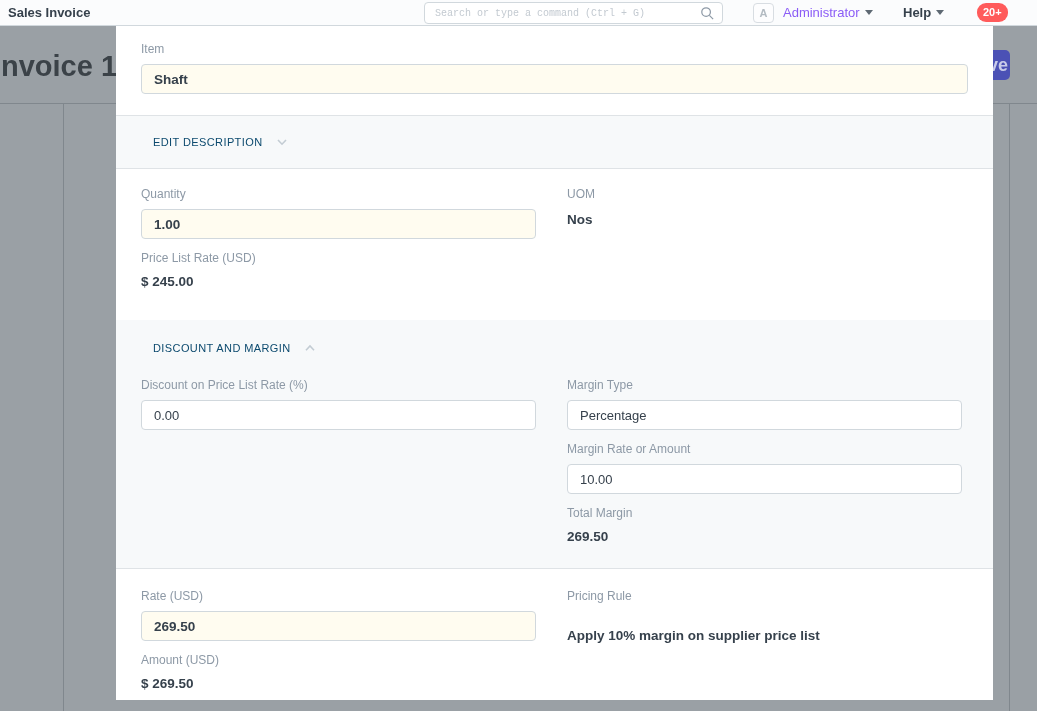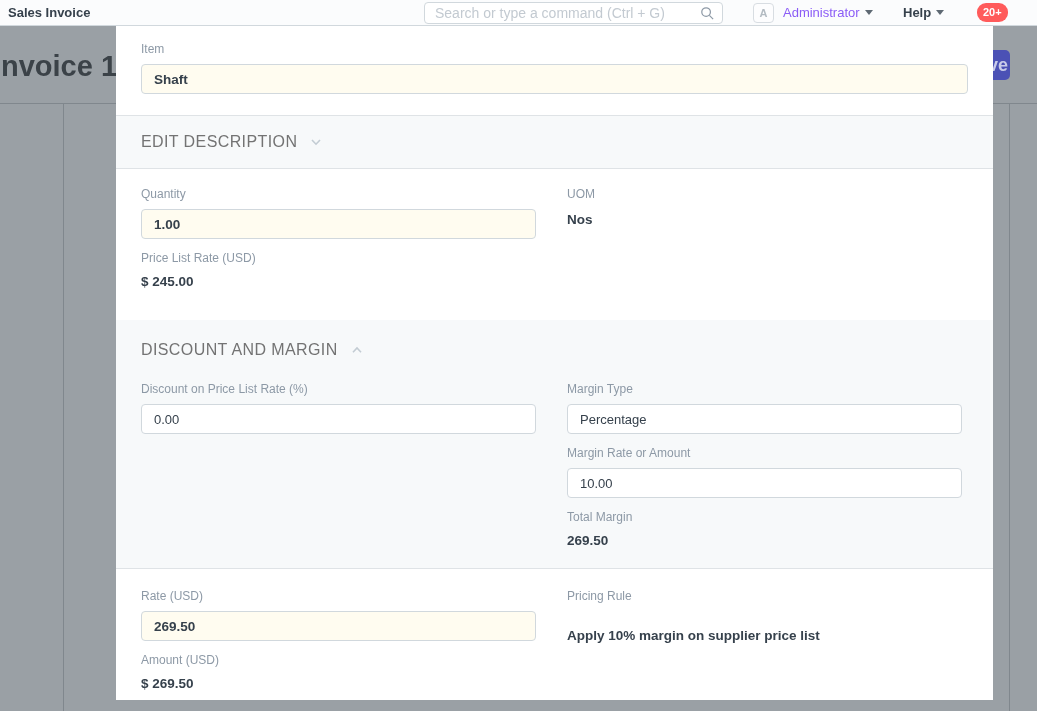"Search or type a command" .nav-search input { font-family: Liberation Sans, sans-serif -> Liberation Mono, monospace; font-size: 14px -> 10px }
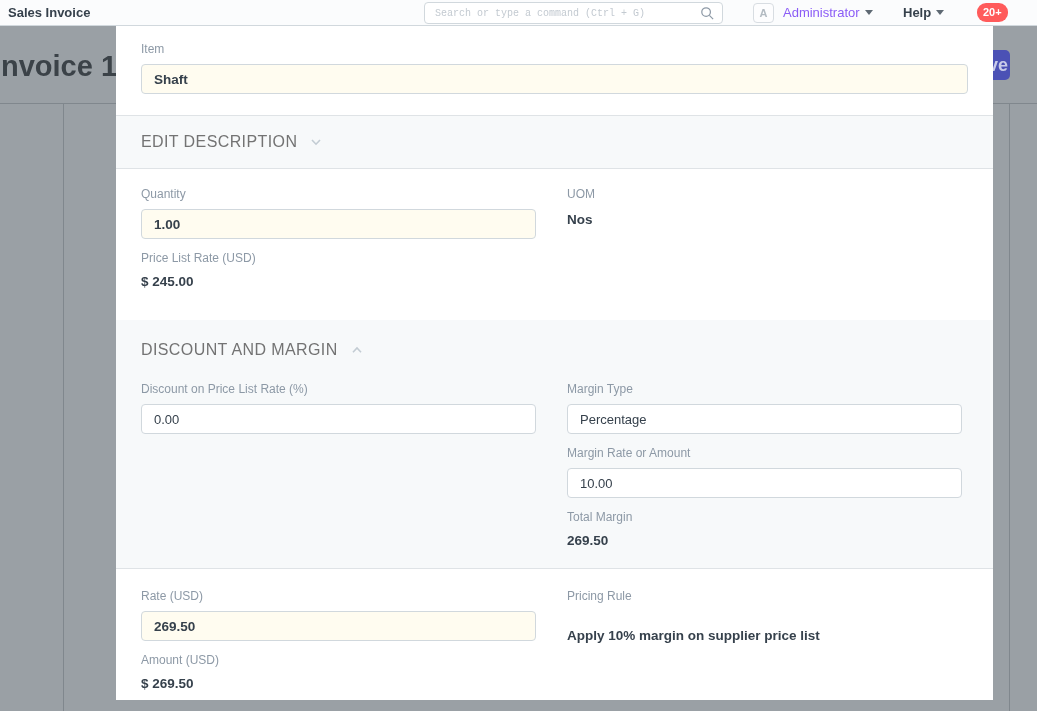"EDIT DESCRIPTION" .section-head-label { color: #737373 -> #0c4a6e; font-size: 16px -> 11px; margin-left: none -> 12px }
